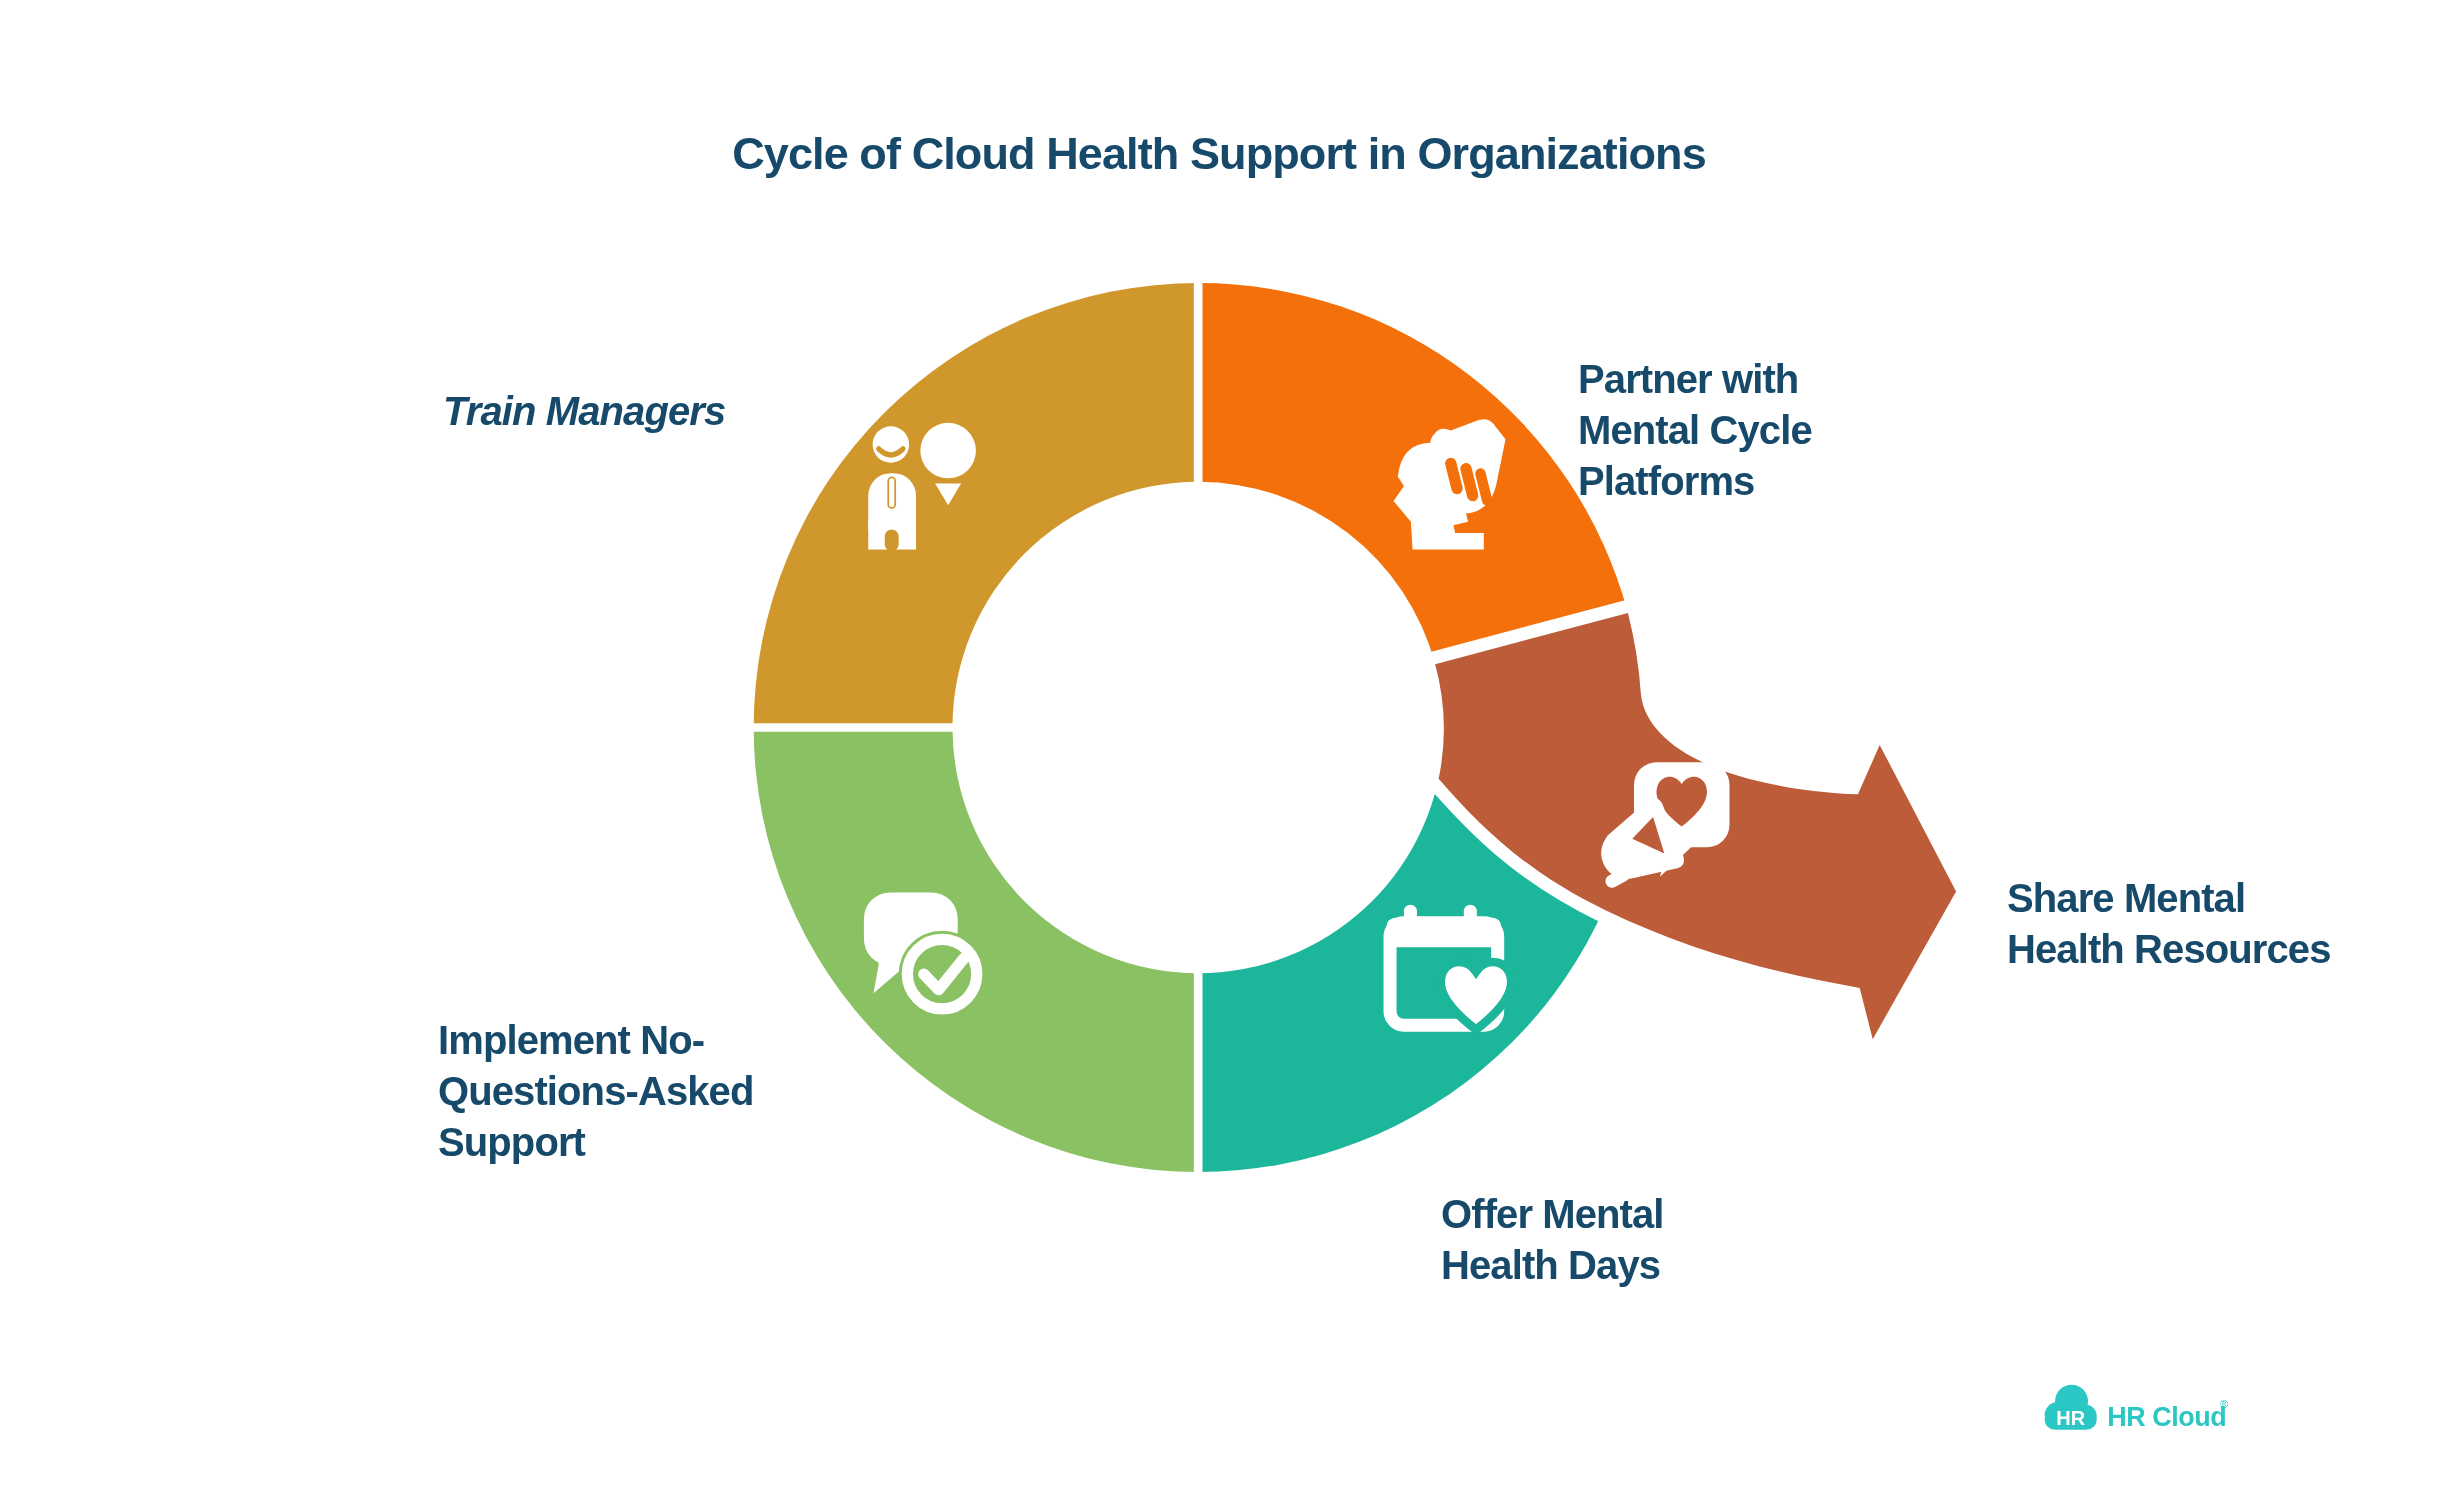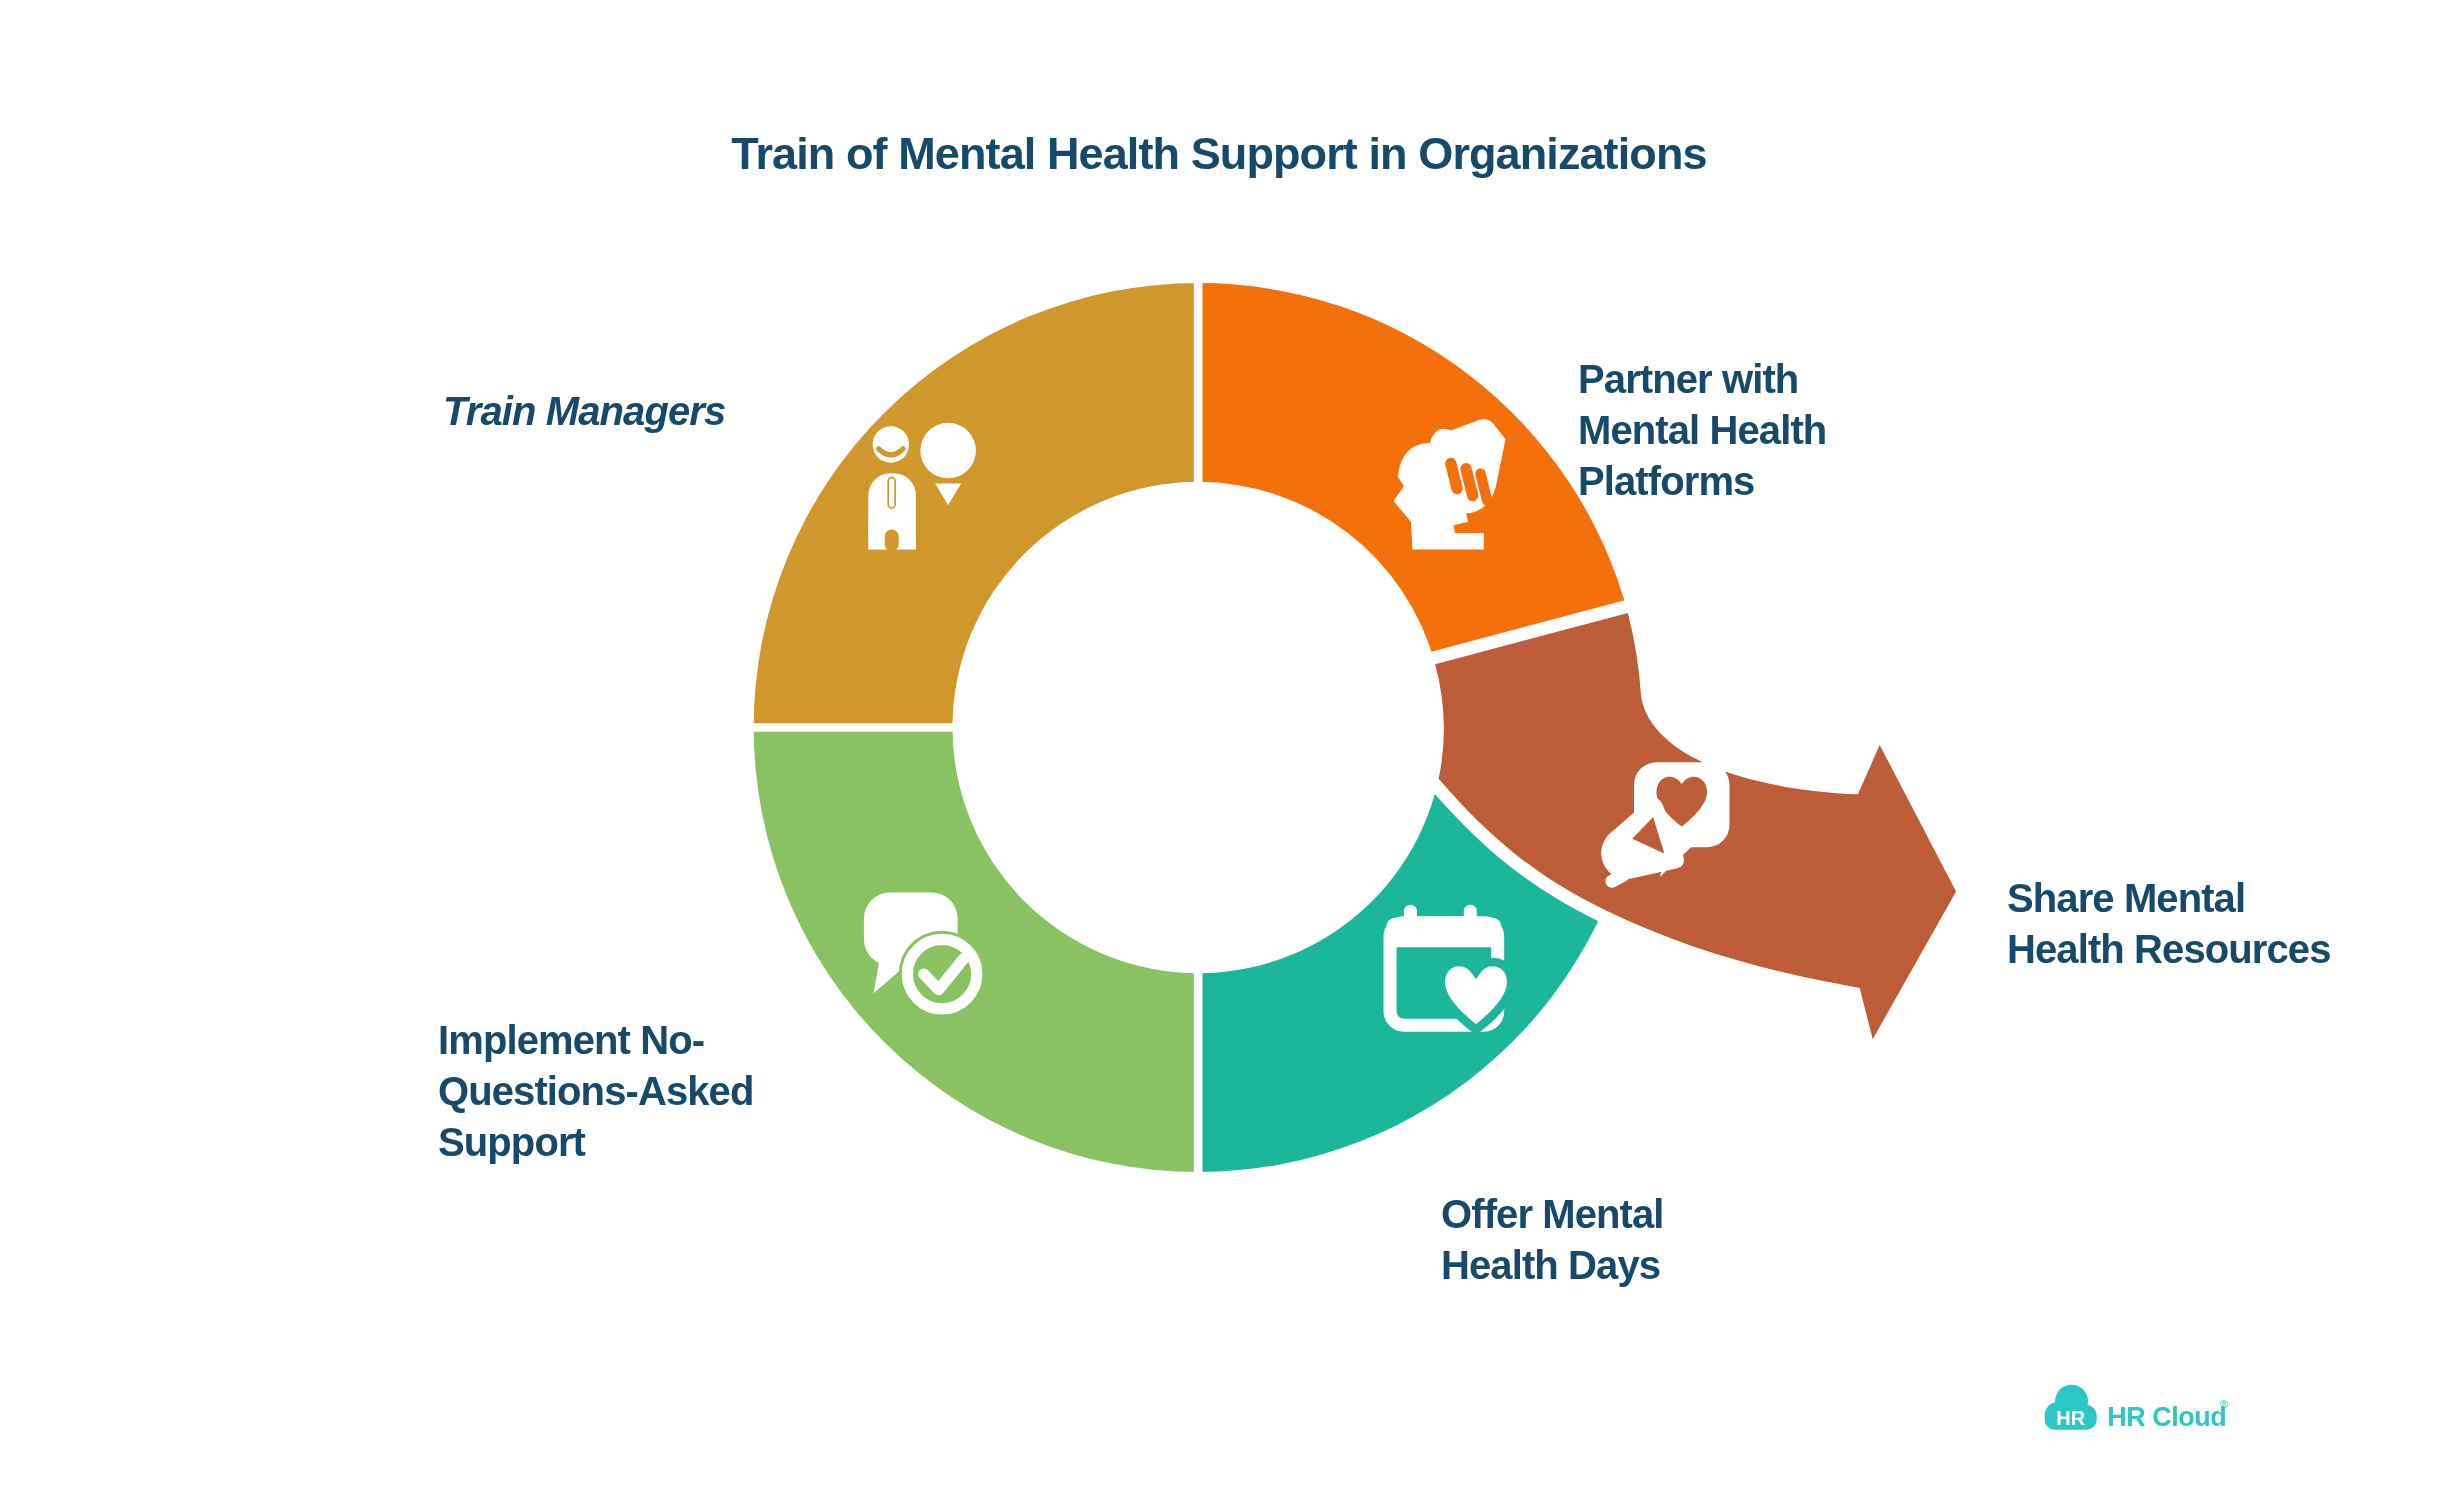"Train of Mental Health Support" div.page-title { text: Train of Mental -> Cycle of Cloud }
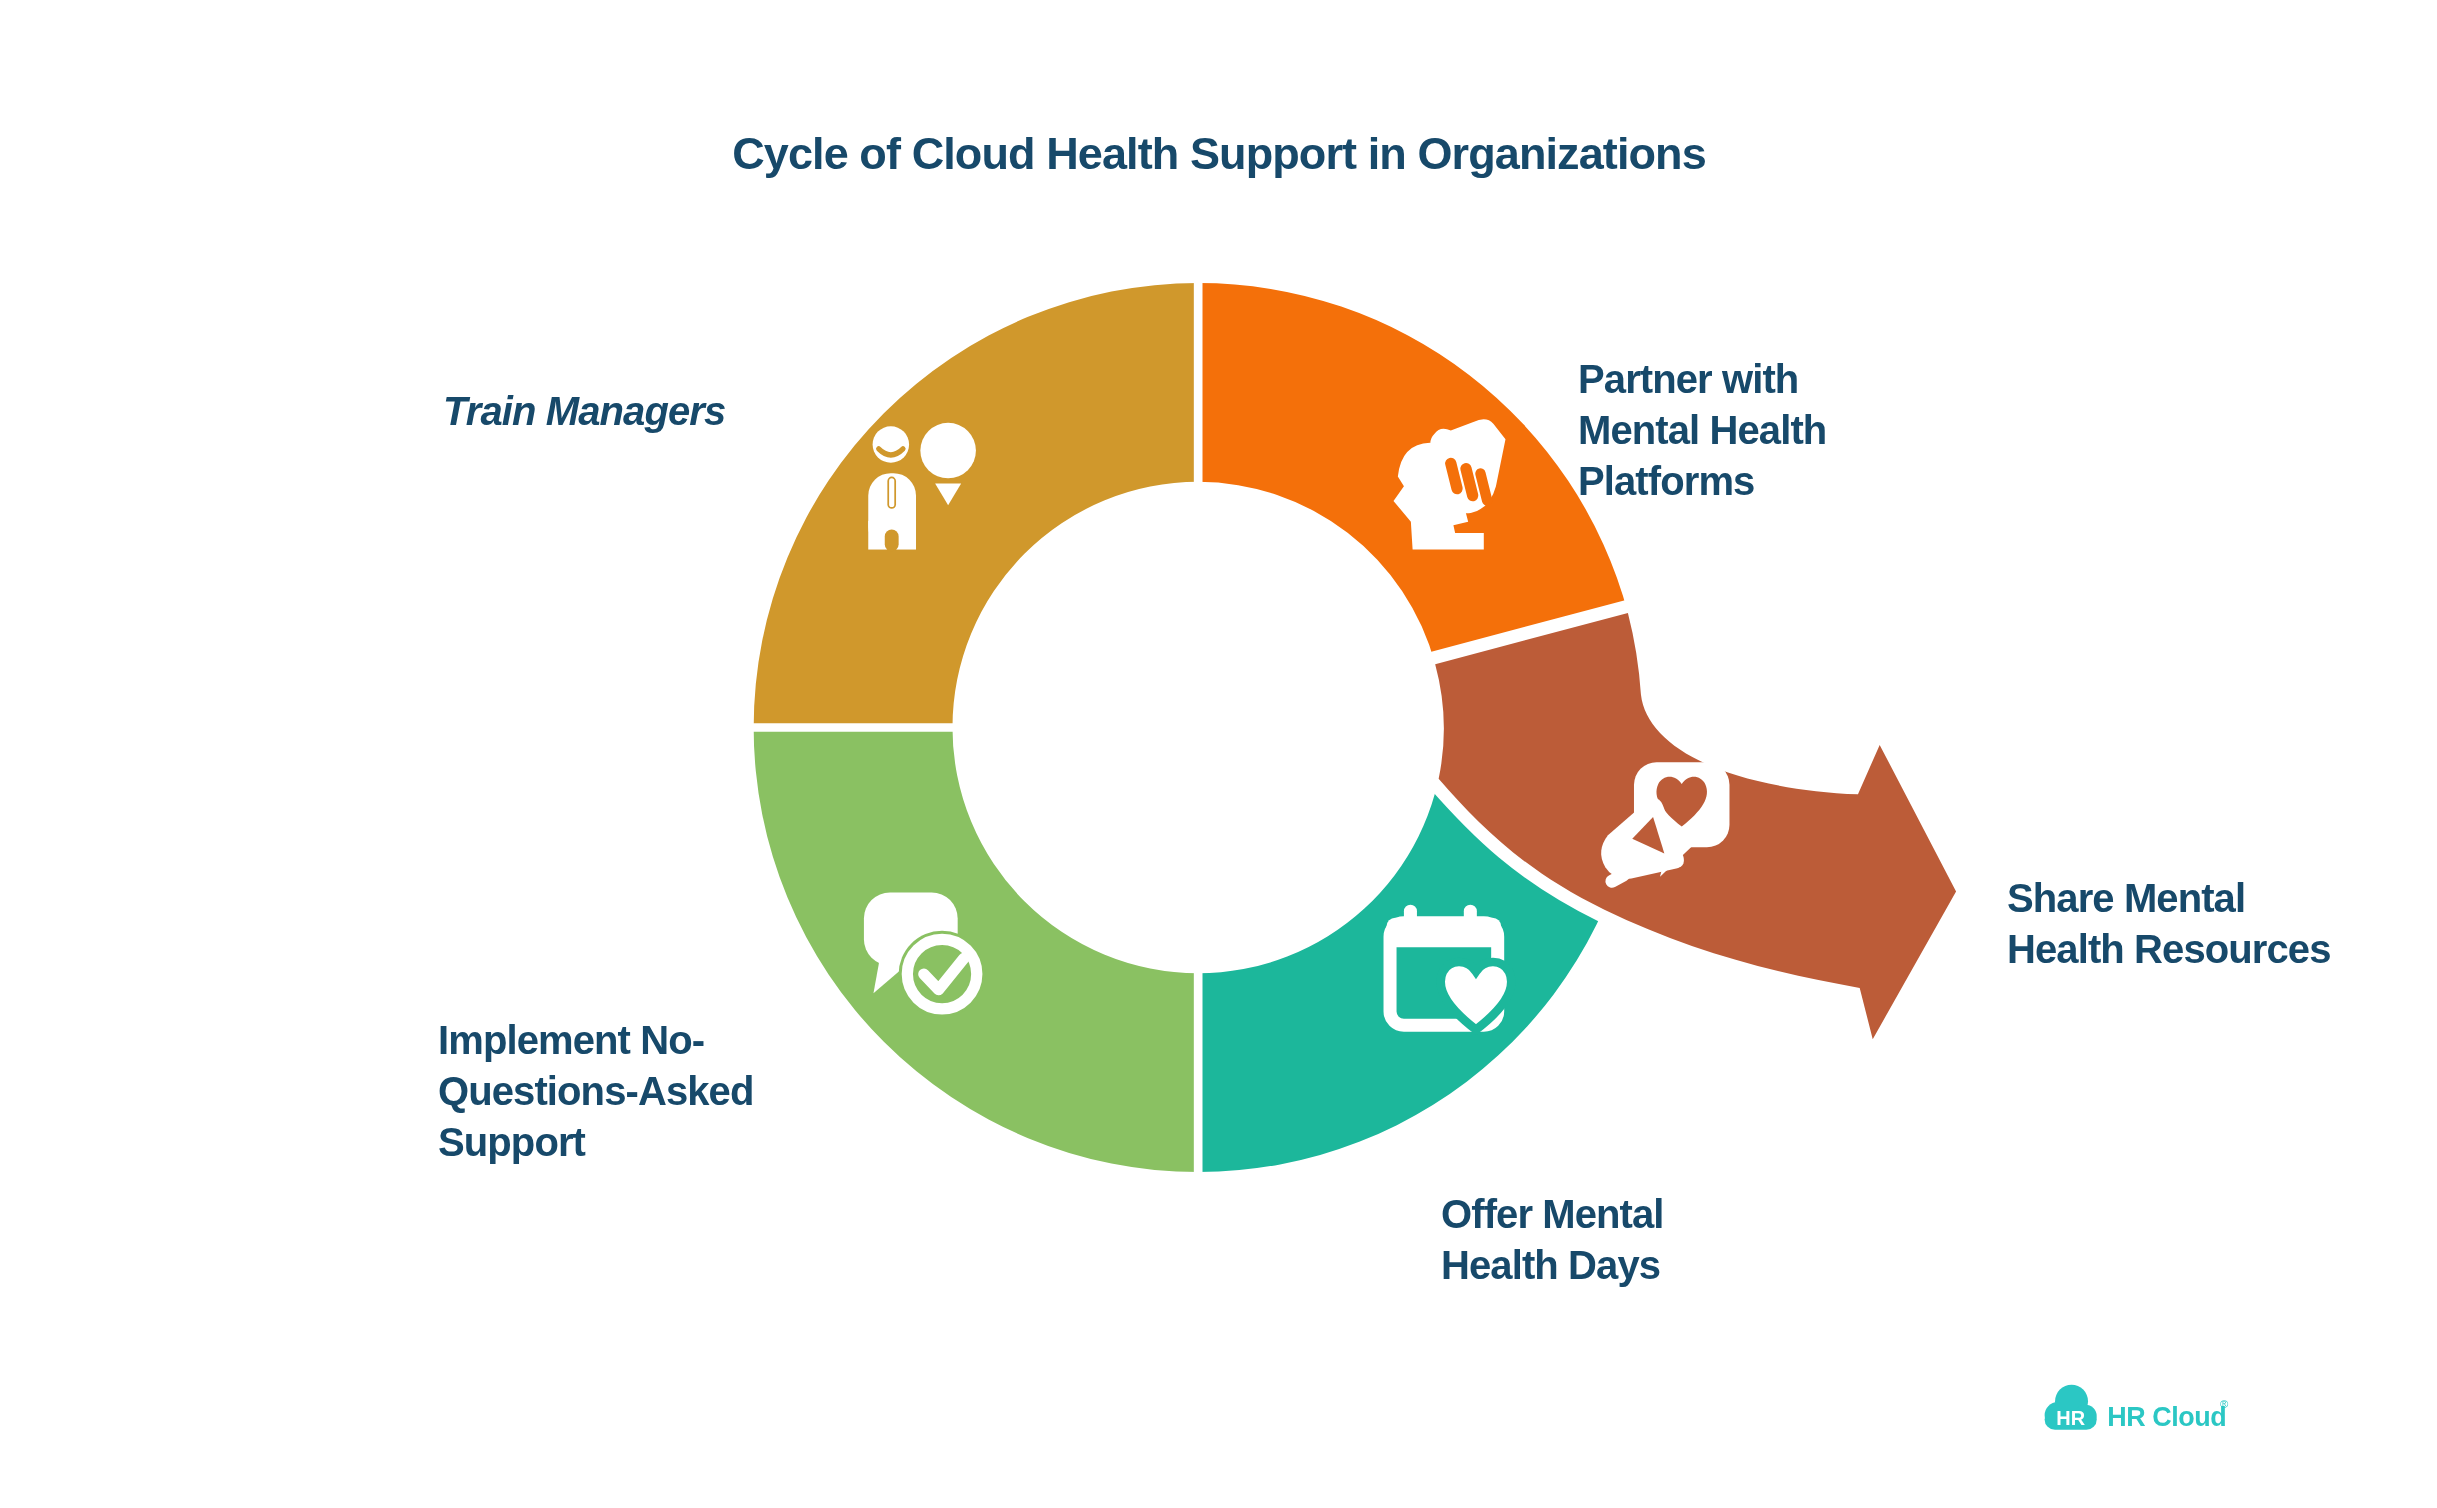"Partner with" div.label { text: Health -> Cycle }
